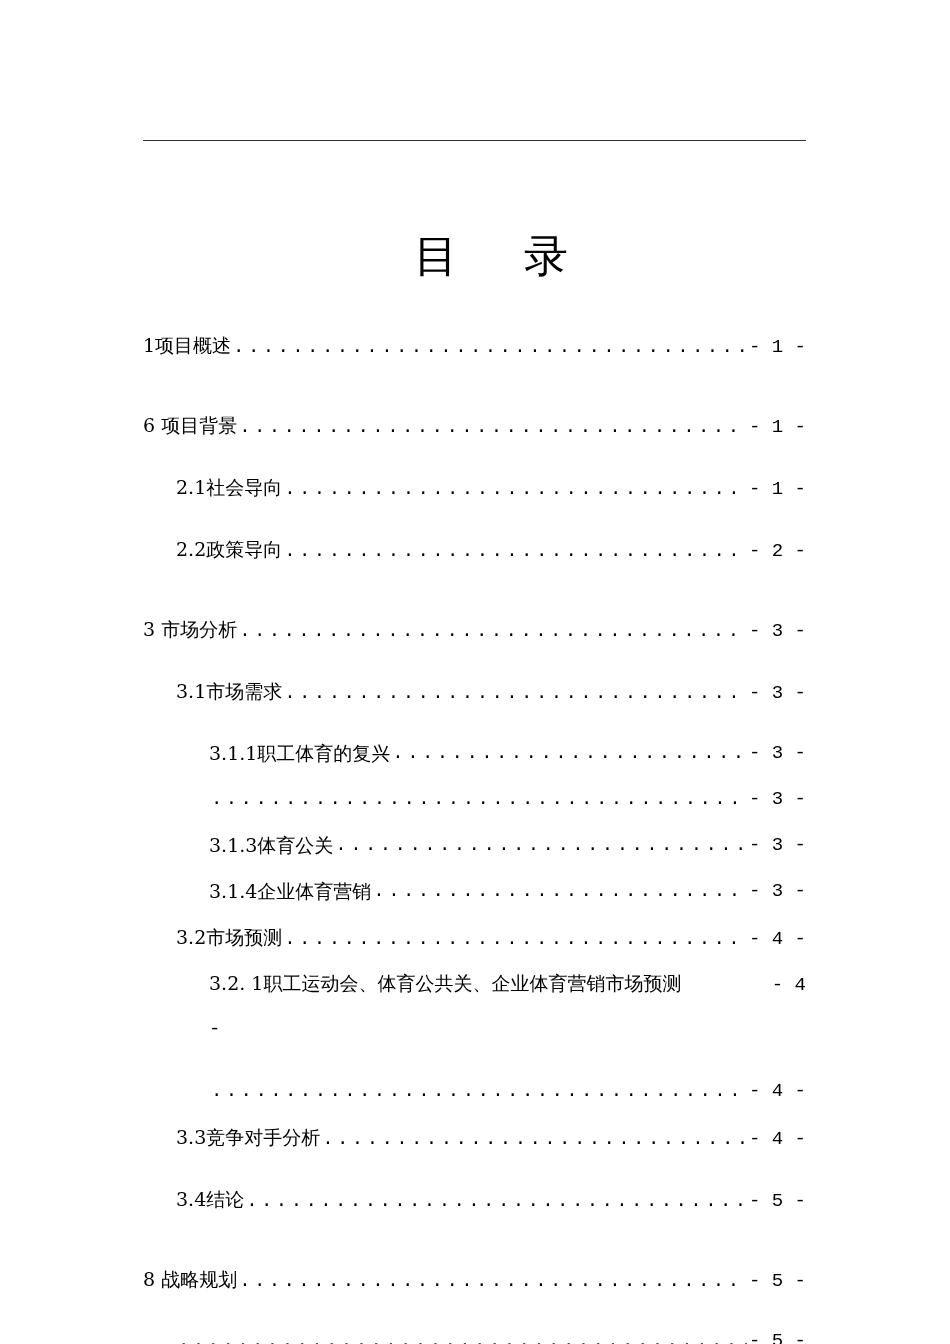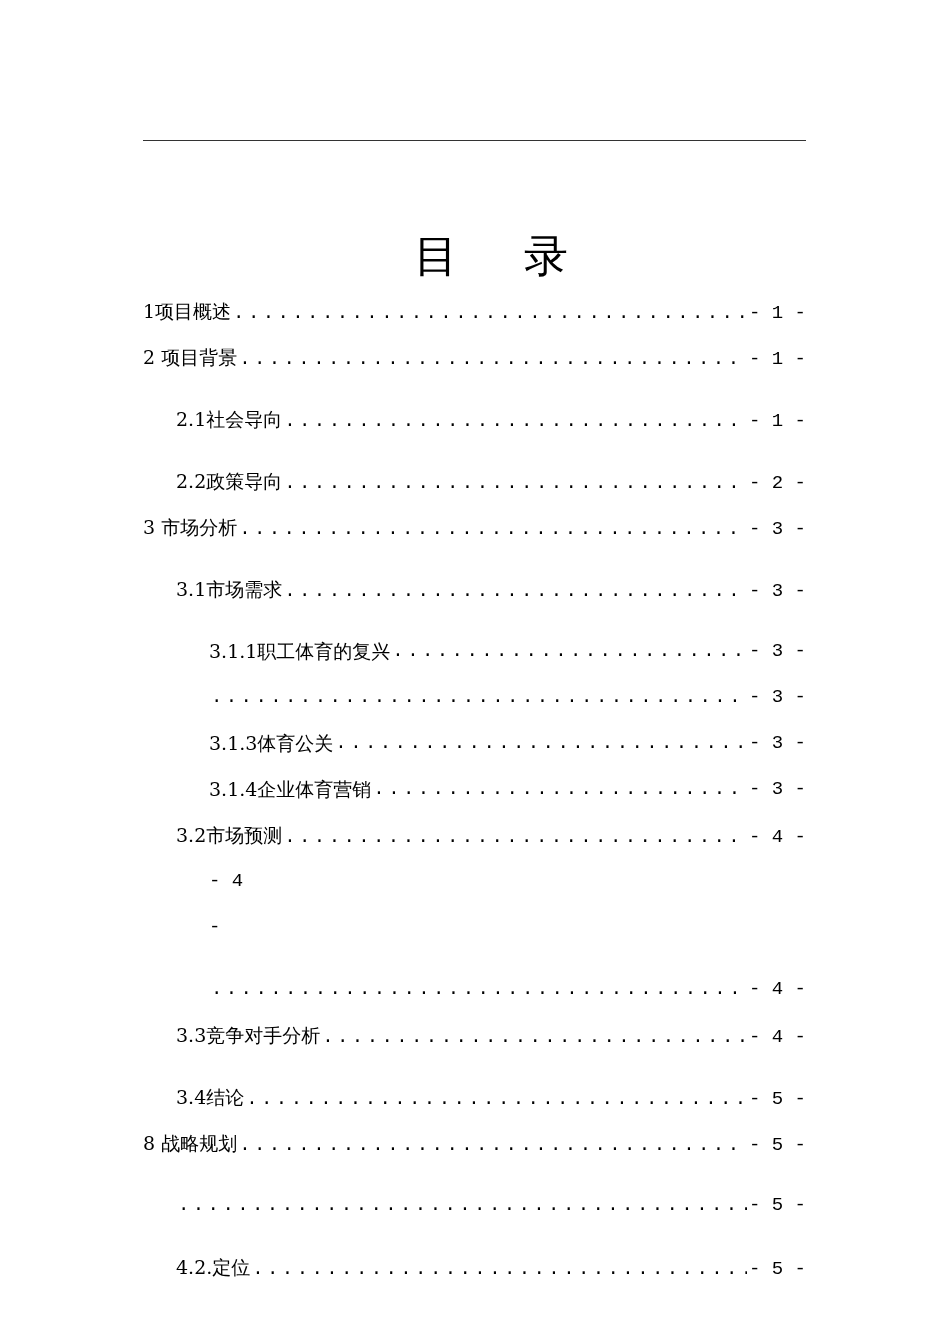"1项目概述" .toc-entry.level-1 { margin-top: none -> 34px }
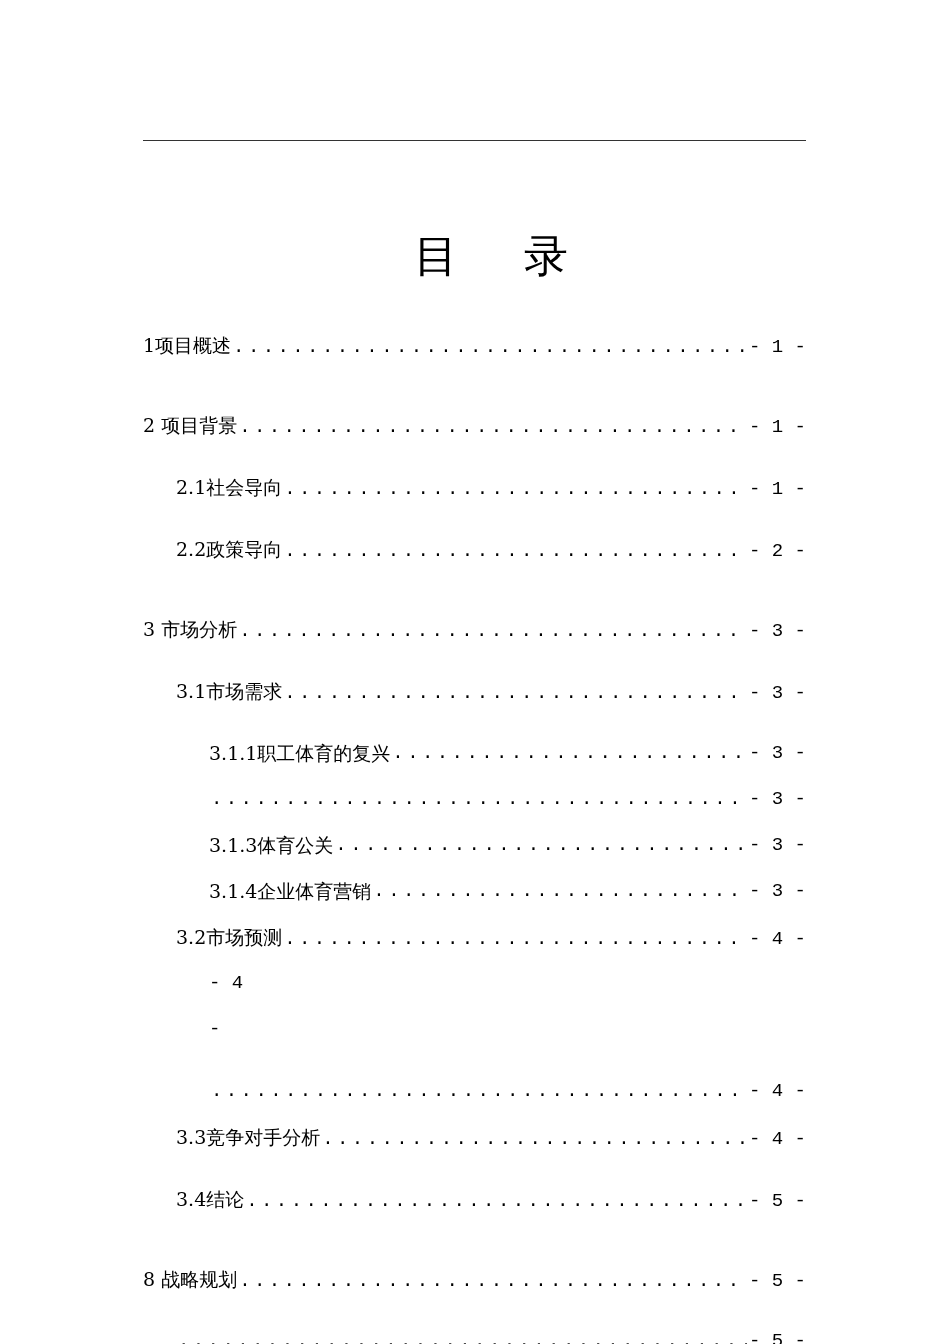"2 项目背景" span.label { text: 2 -> 6 }
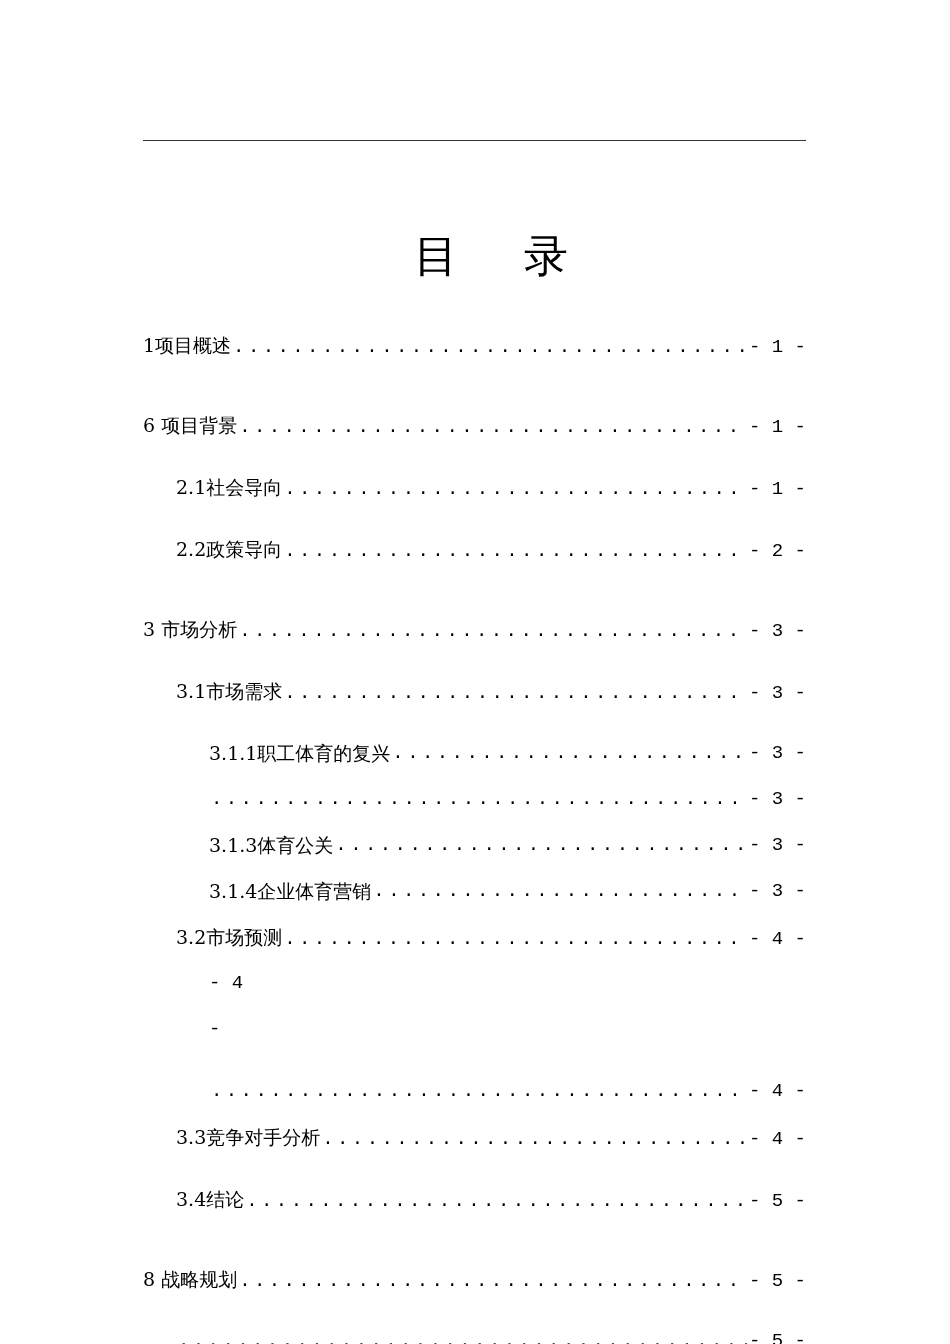"3.2. 1职工运动会、体育公共关、企业体育营销市场预测" span.label { html: none -> <span>3.2. 1职工运动会、体育公共关、企业体育营销市场预测</span> }
